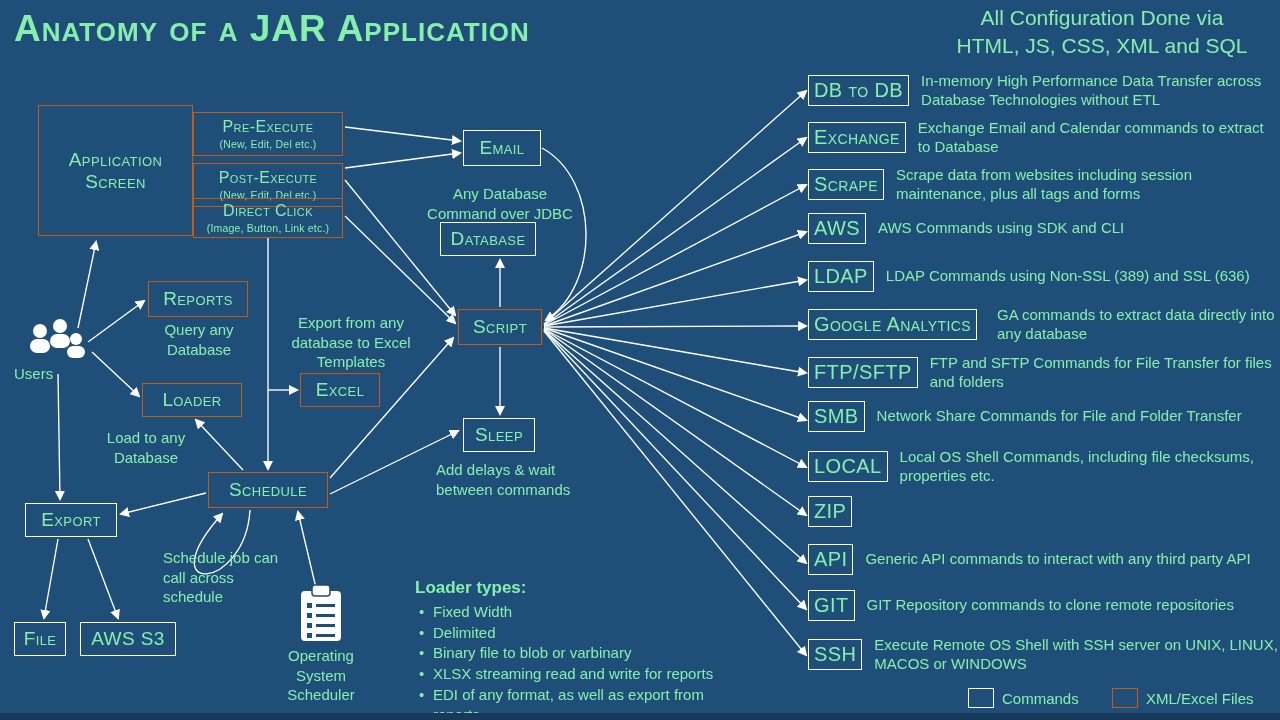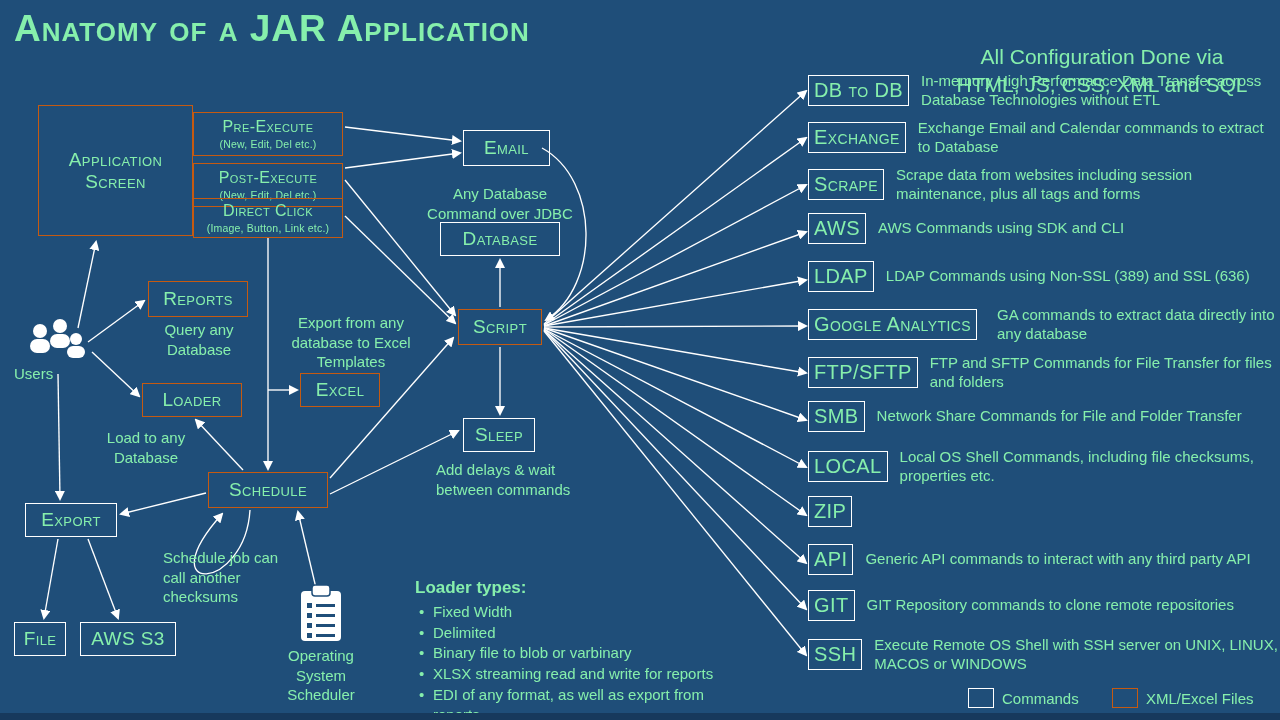"All Configuration Done via" .confignote { margin-top: 39px -> none }
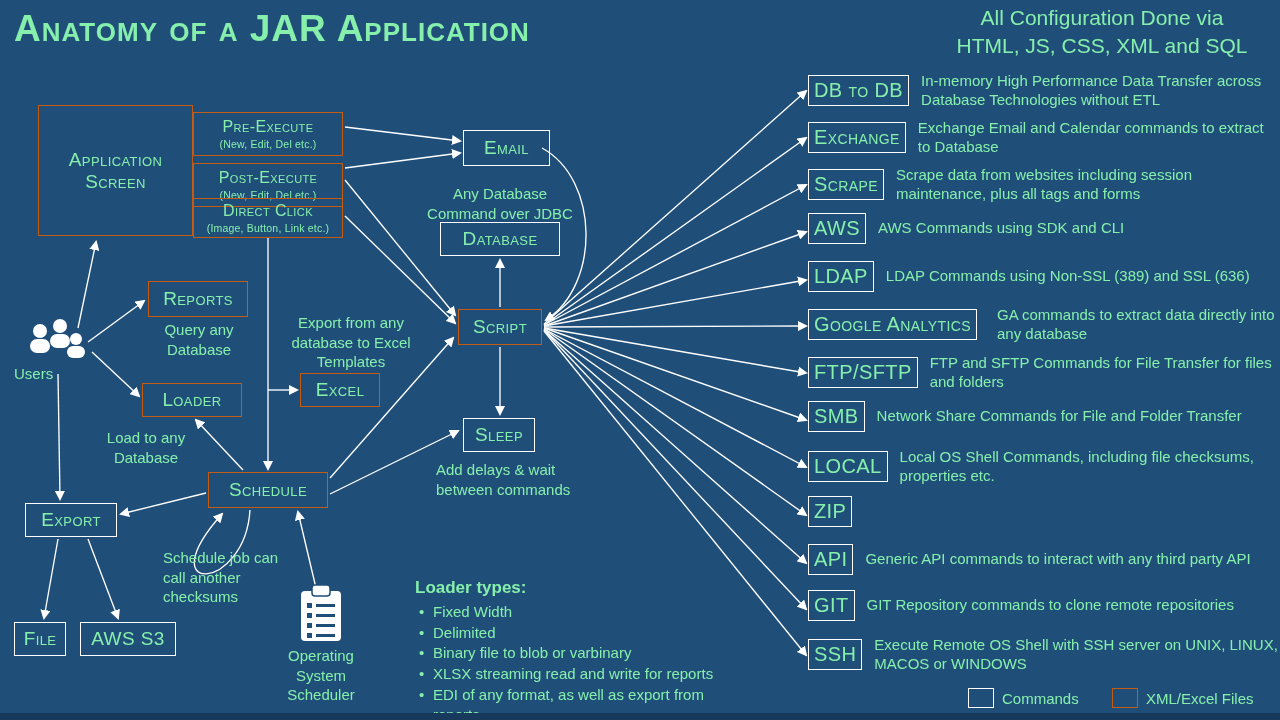"Email" div.box { width: 87px -> 78px }
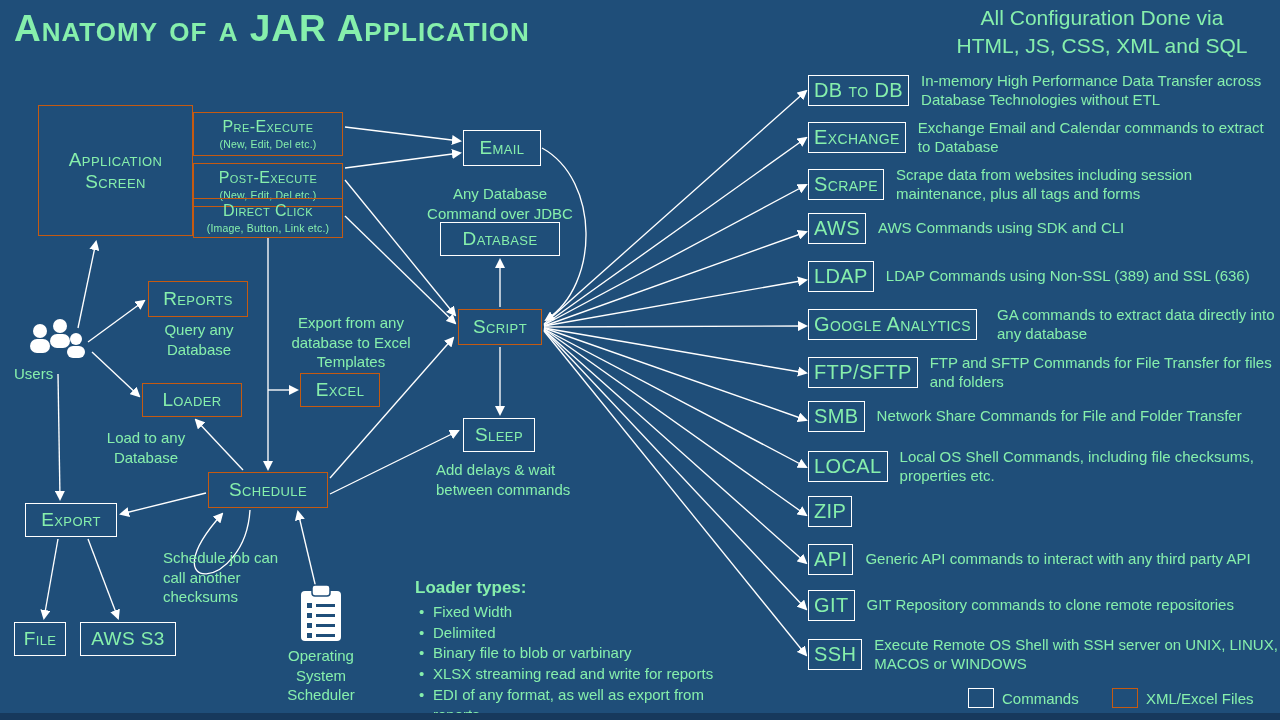"Database" div.box { width: 120px -> 96px }
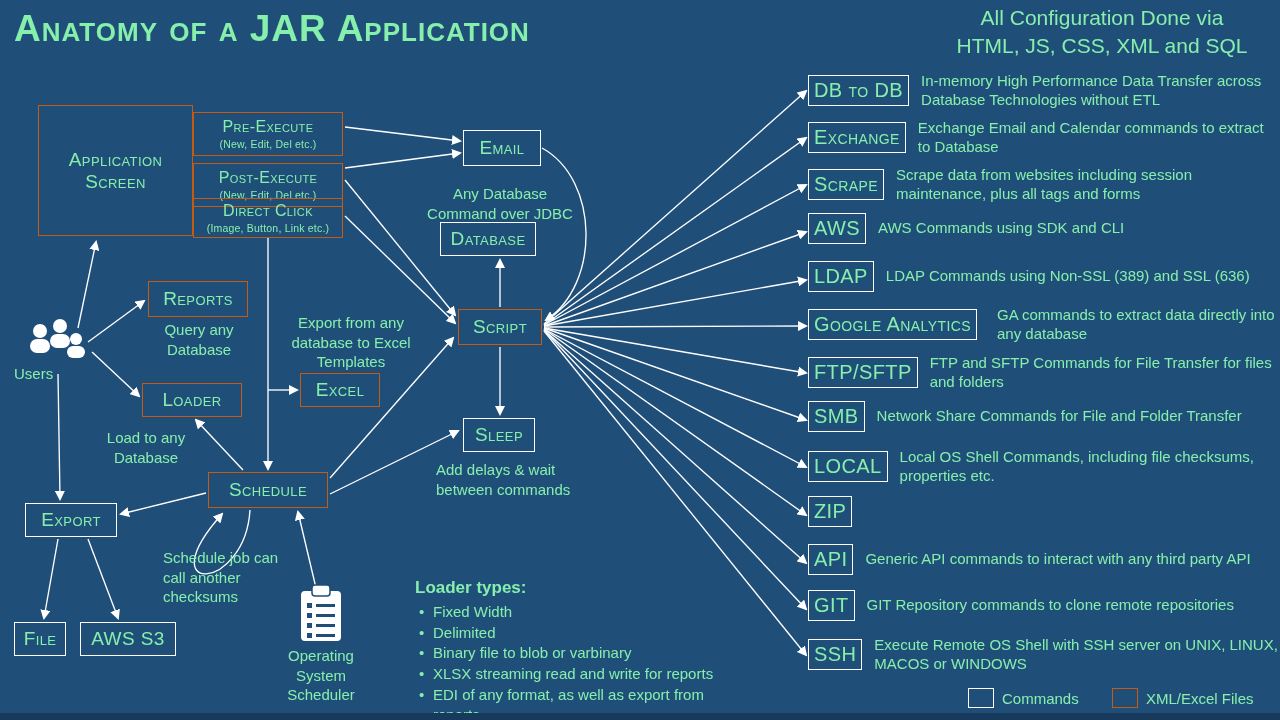"Schedule job can call another" div.note { text: another checksums -> across schedule }
